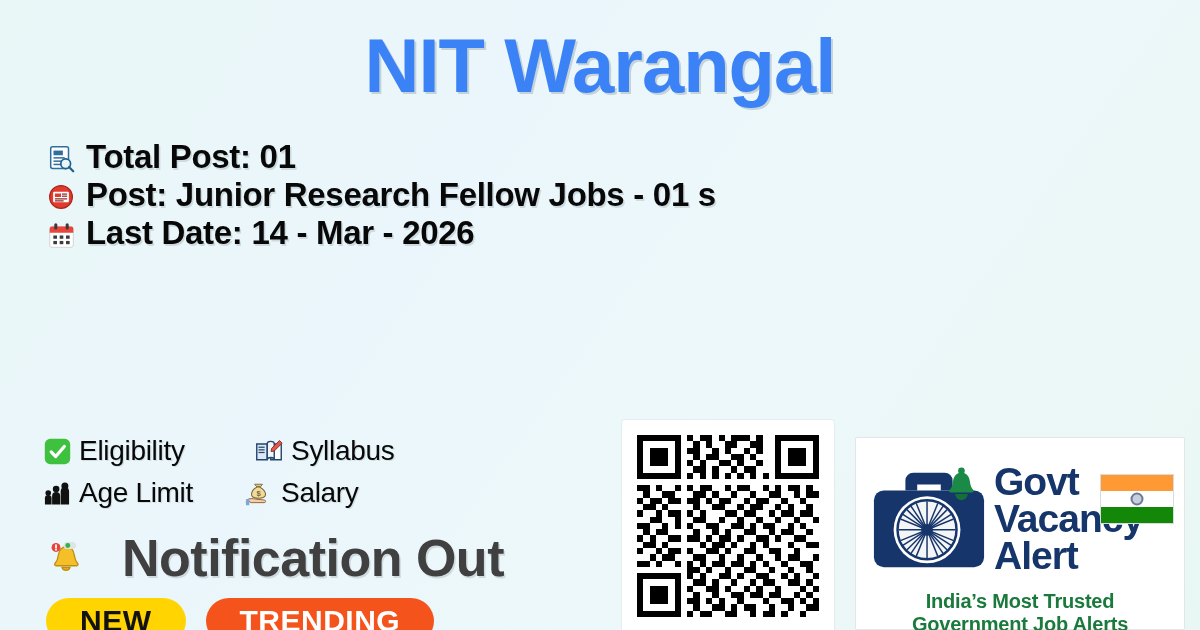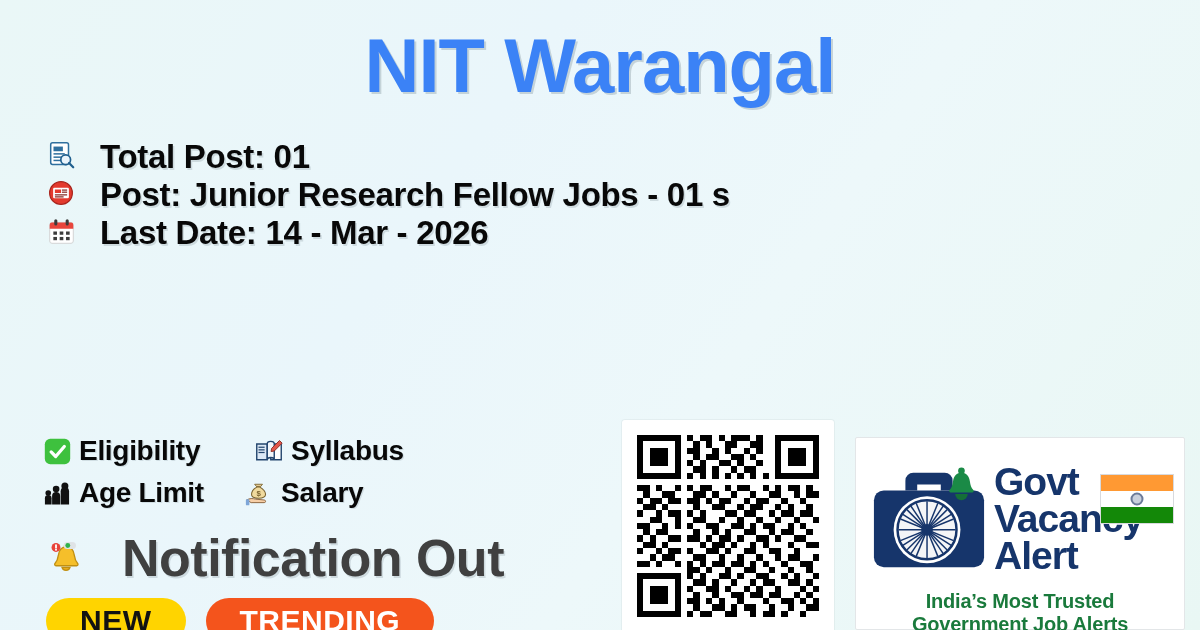"Total Post: 01" .info-row { align-items: flex-start -> flex-end; gap: 14px -> none }
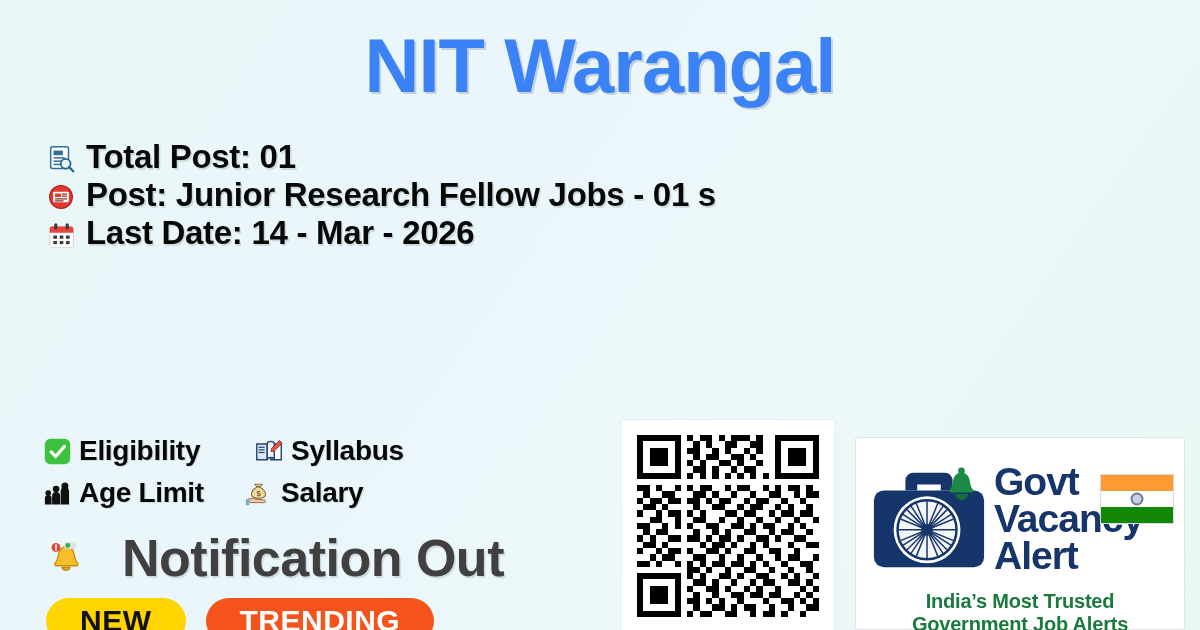"Eligibility" .feat-txt { font-weight: bold -> normal }
